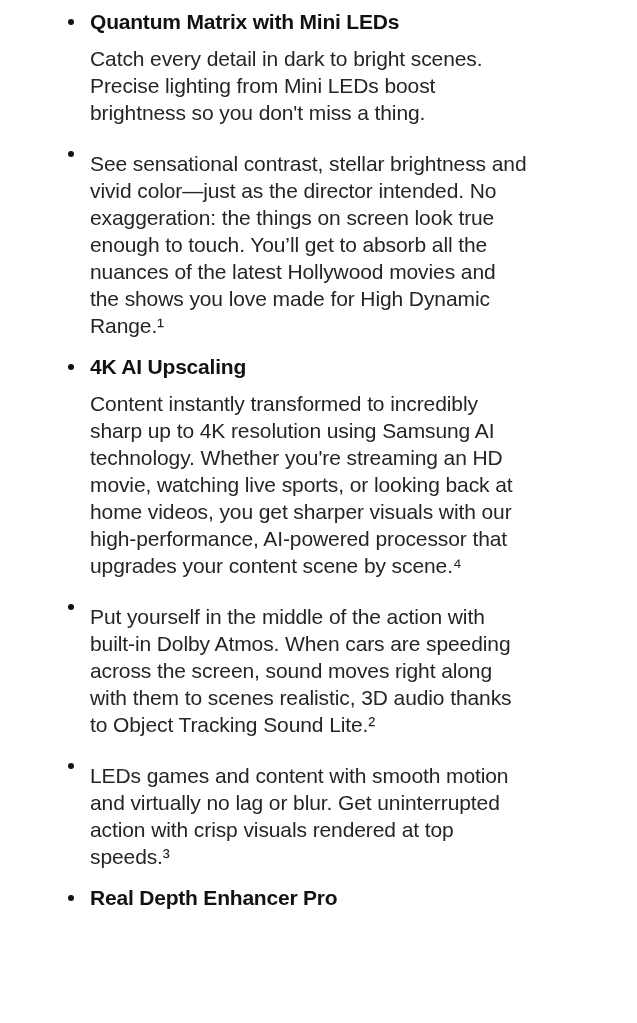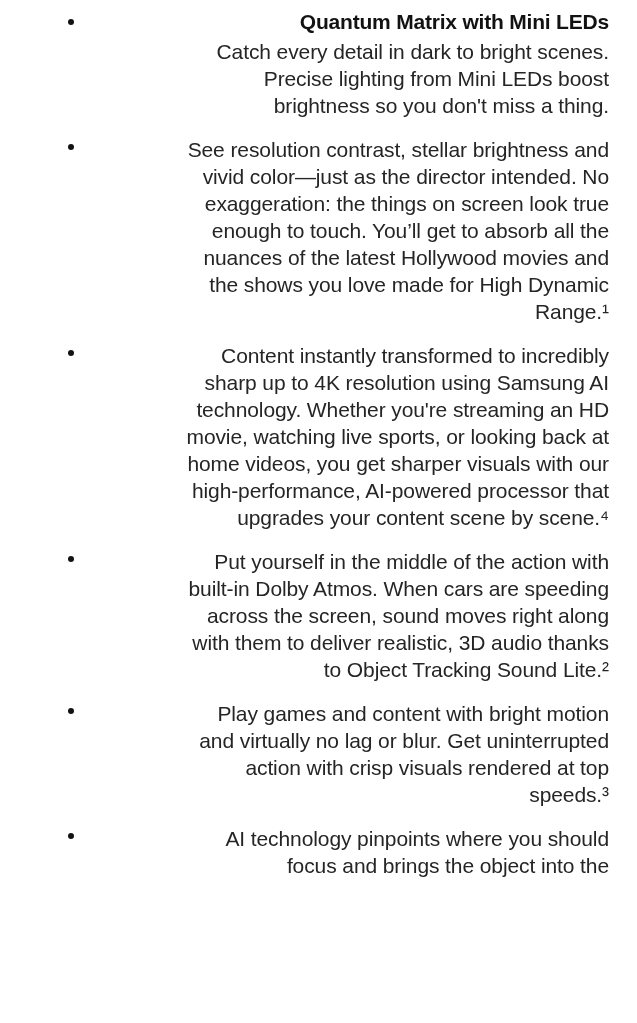"Quantum Matrix with Mini LEDs" .feature-body { text-align: right -> none }
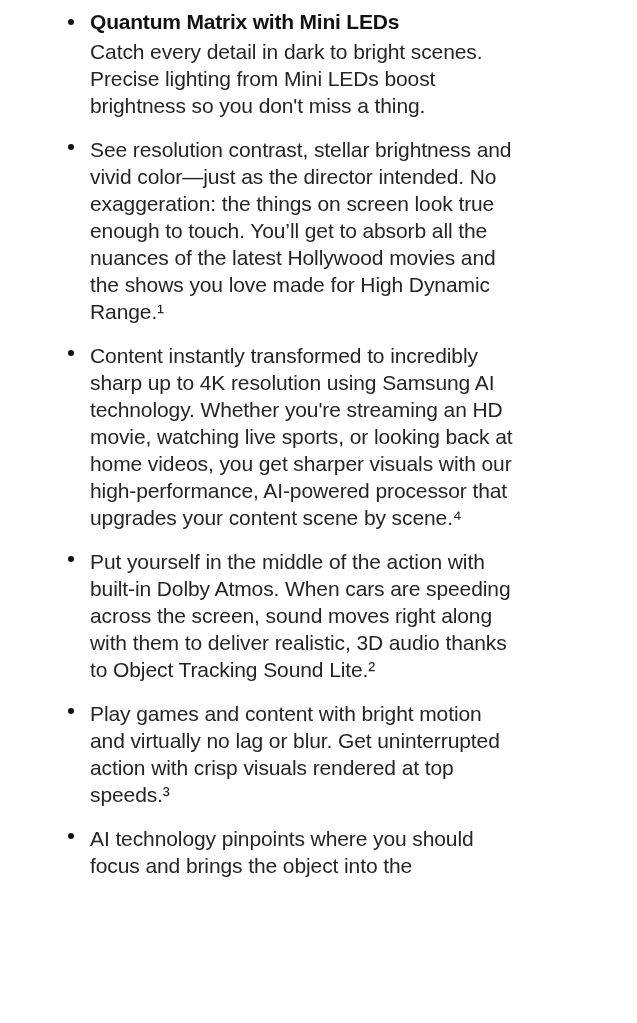"Catch every detail in dark" .feature-desc { margin-top: 3px -> 10px }
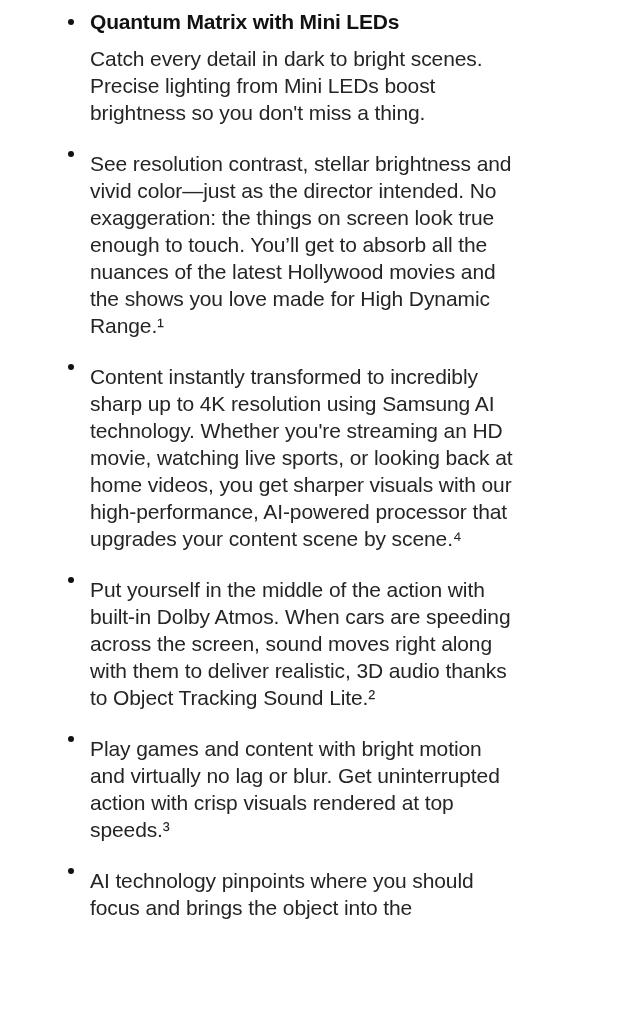"See resolution contrast, stellar" div.feature-desc { text: resolution -> sensational }
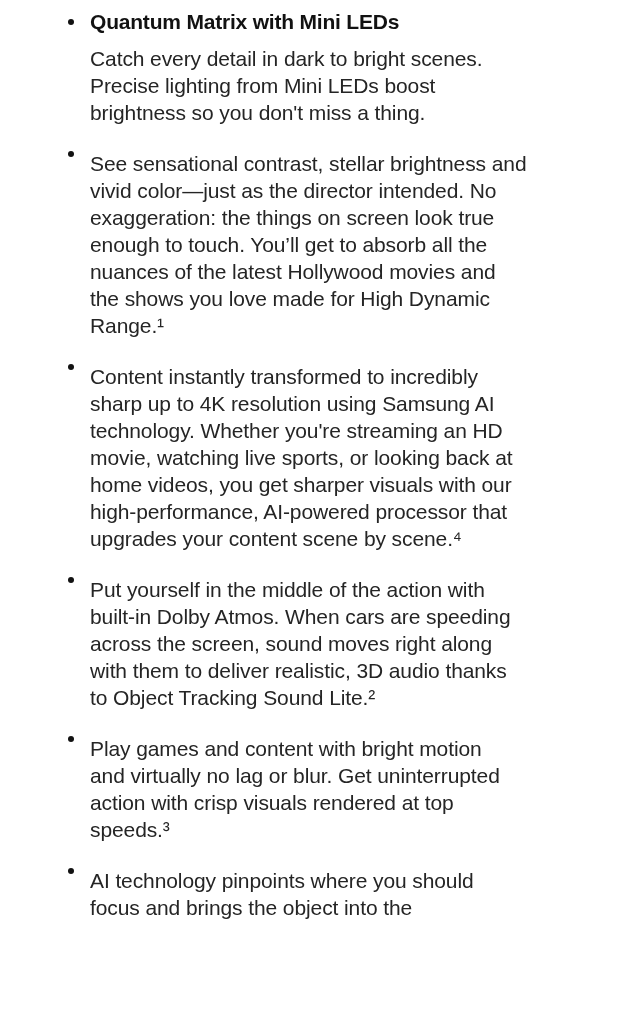"4K AI Upscaling" div.feature-title { html: none -> <div>4K AI Upscaling</div> }
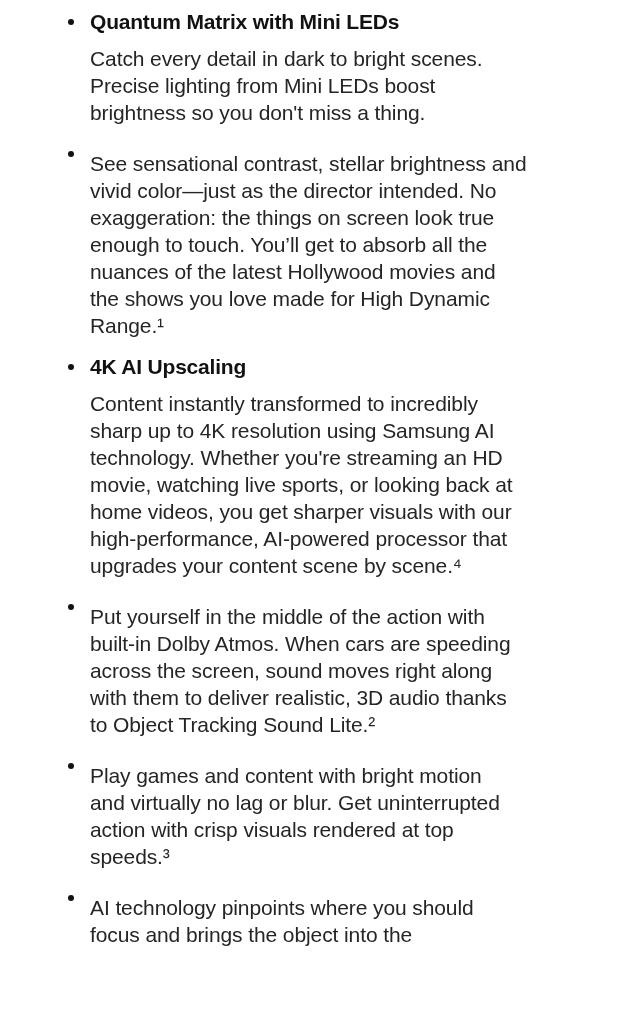"Put yourself in the middle" div.feature-desc { text: deliver -> scenes }
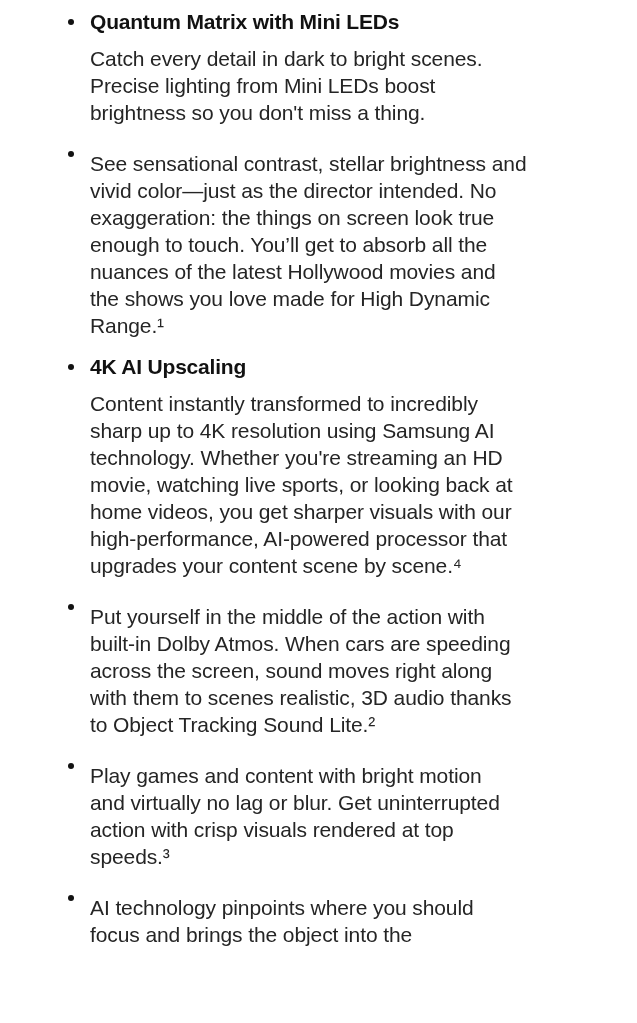"Play games and content with" div.feature-desc { text: Play games and content with bright -> LEDs games and content with smooth }
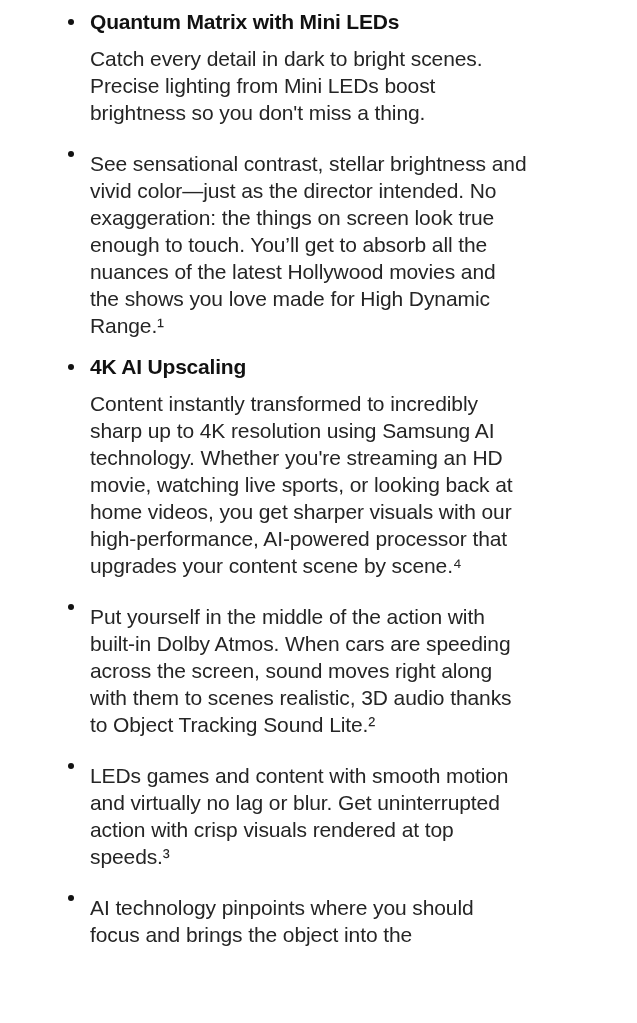"Real Depth Enhancer Pro" div.feature-title { html: none -> <div>Real Depth Enhancer Pro</div> }
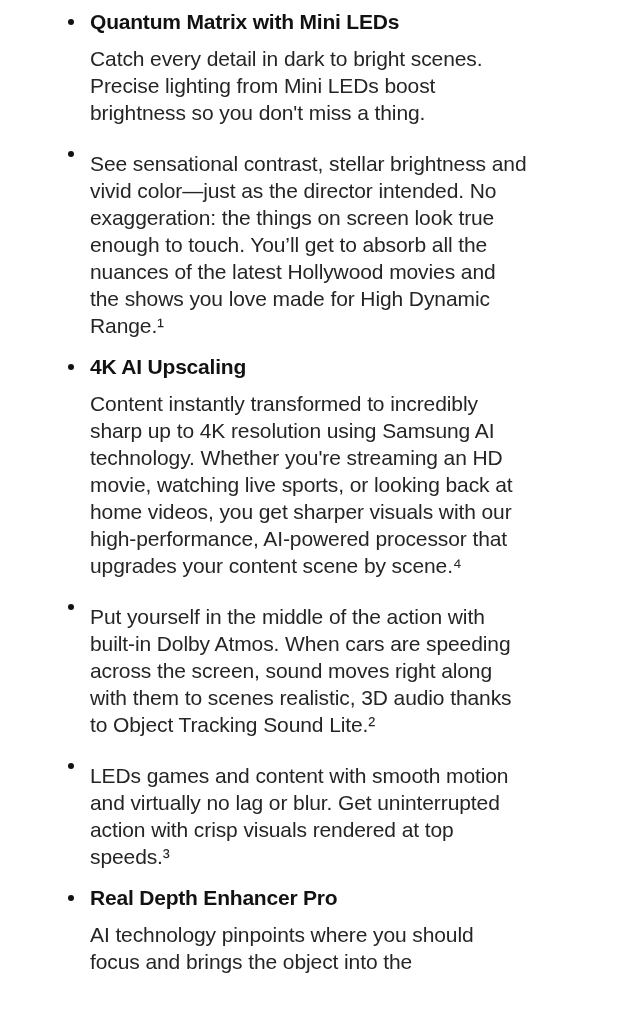"AI technology pinpoints where you" div.feature-desc { html: <div>AI technology pinpoints where you should focus and brings the object into the</div> -> none }
